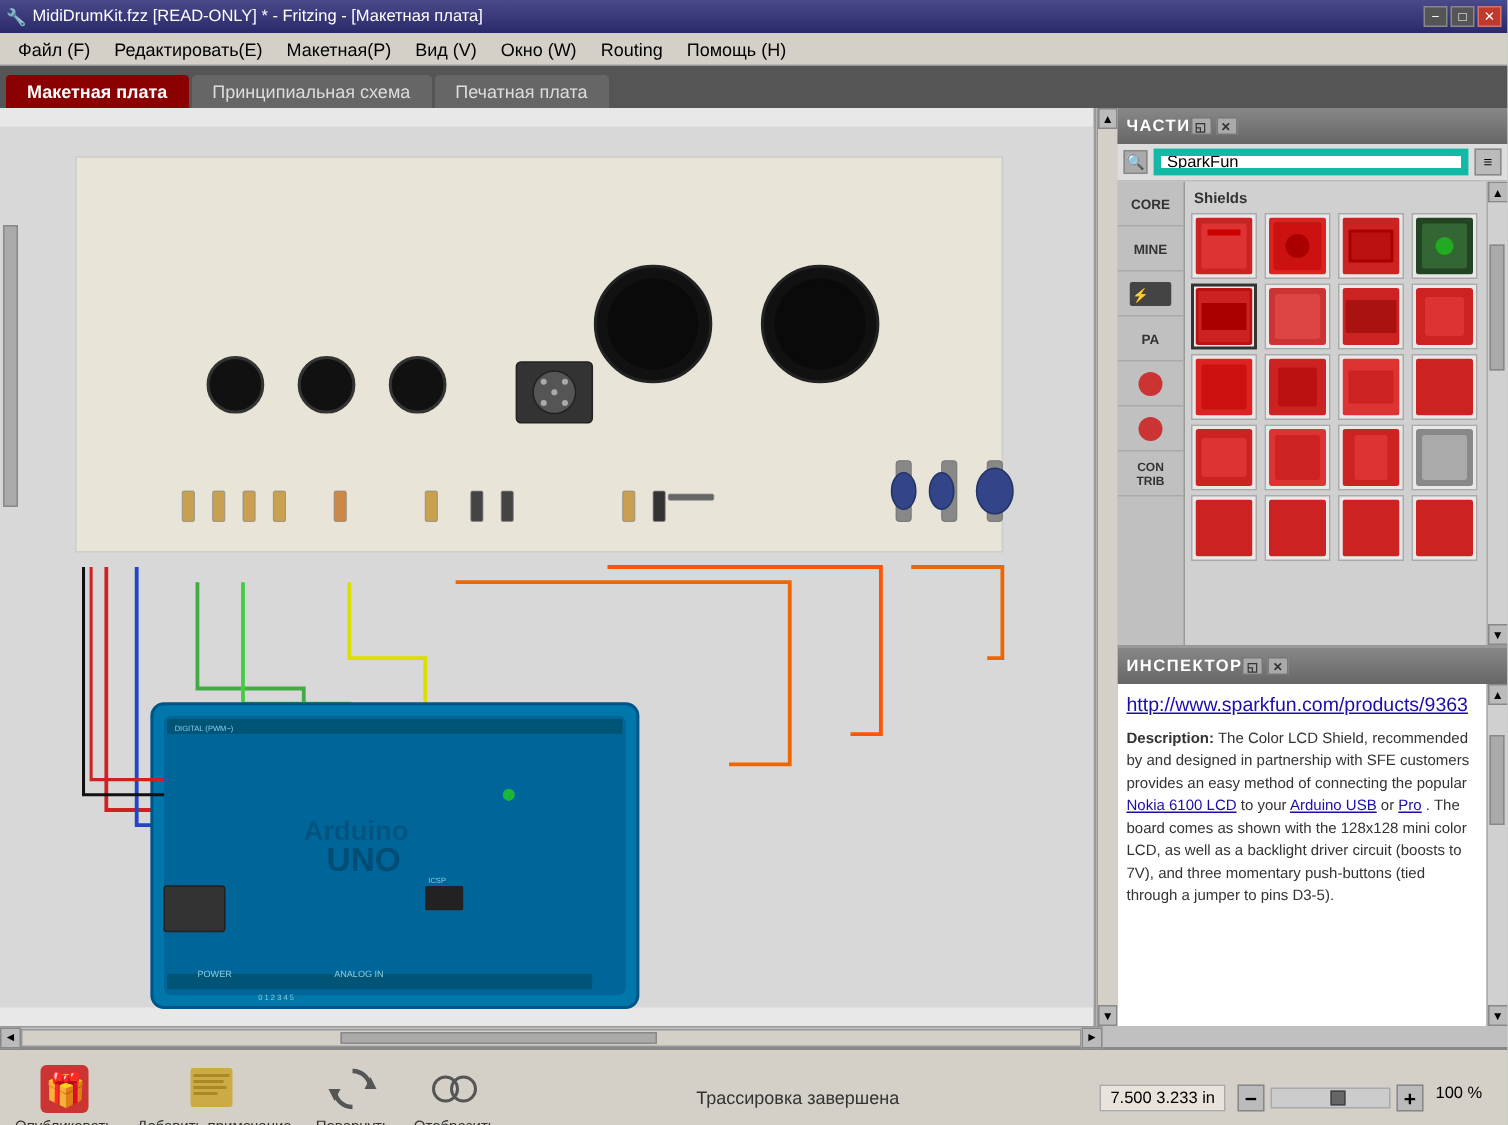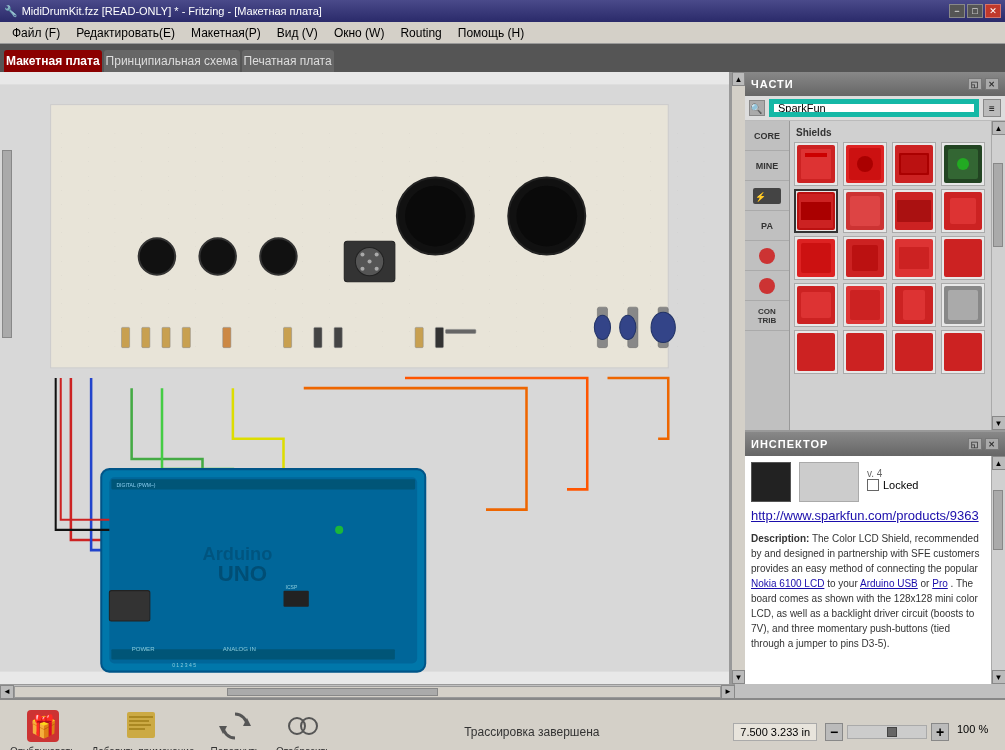"Макетная плата" .tab { padding: 4px 2px -> 4px 14px }
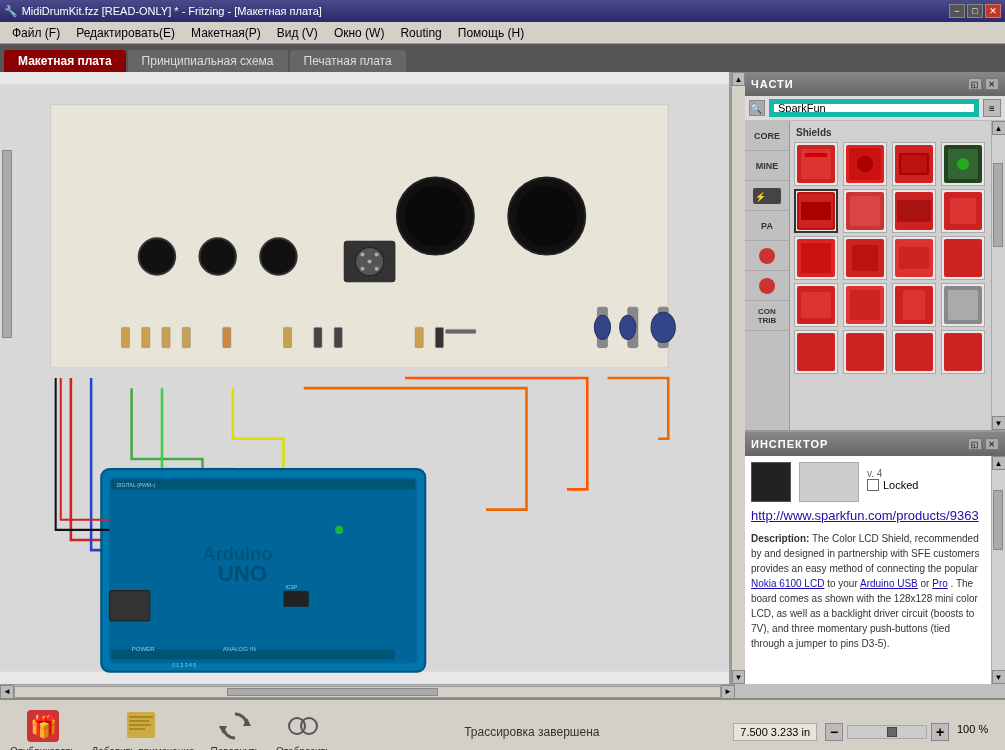"ЧАСТИ" .panel-header { justify-content: space-between -> none }
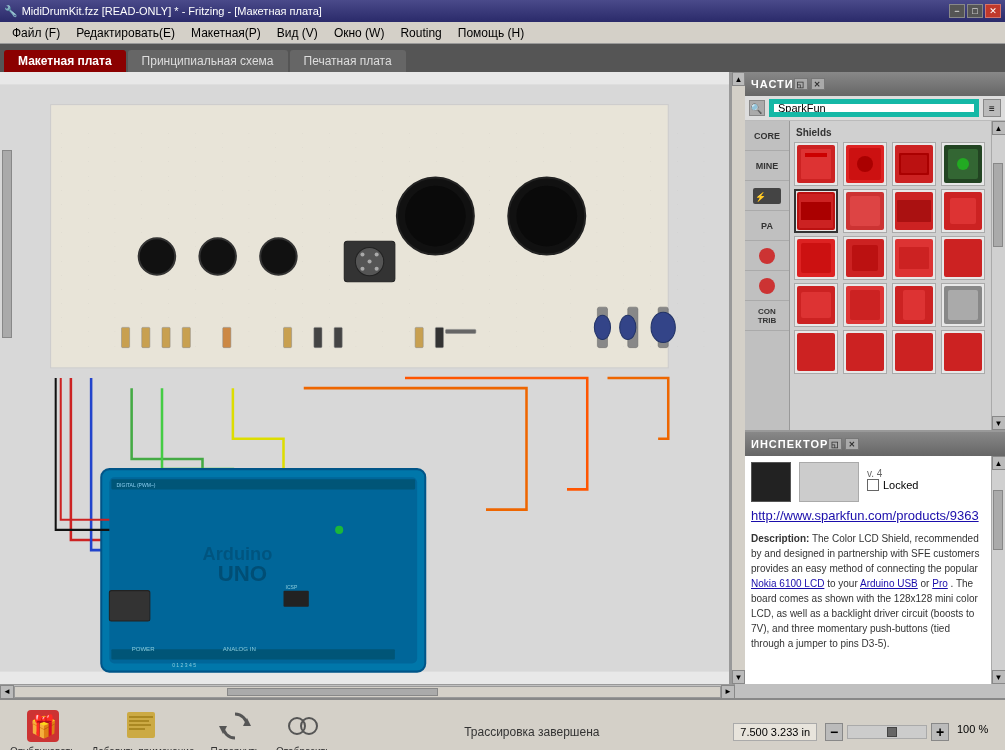"v. 4" div.inspector-preview-row { html: <div> <div></div> <div></div> <div> <div>v. 4</div> <div> <div></div> <span>Locked</span> </div> </div> </div> -> none }
